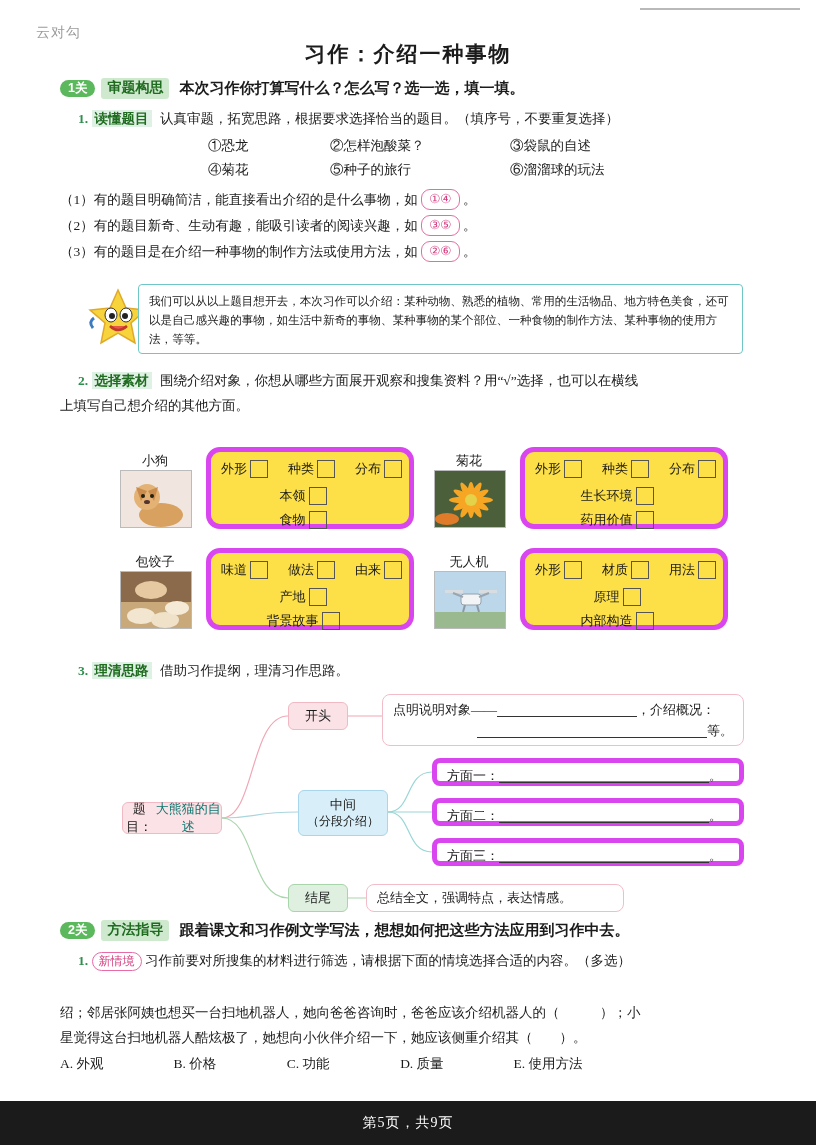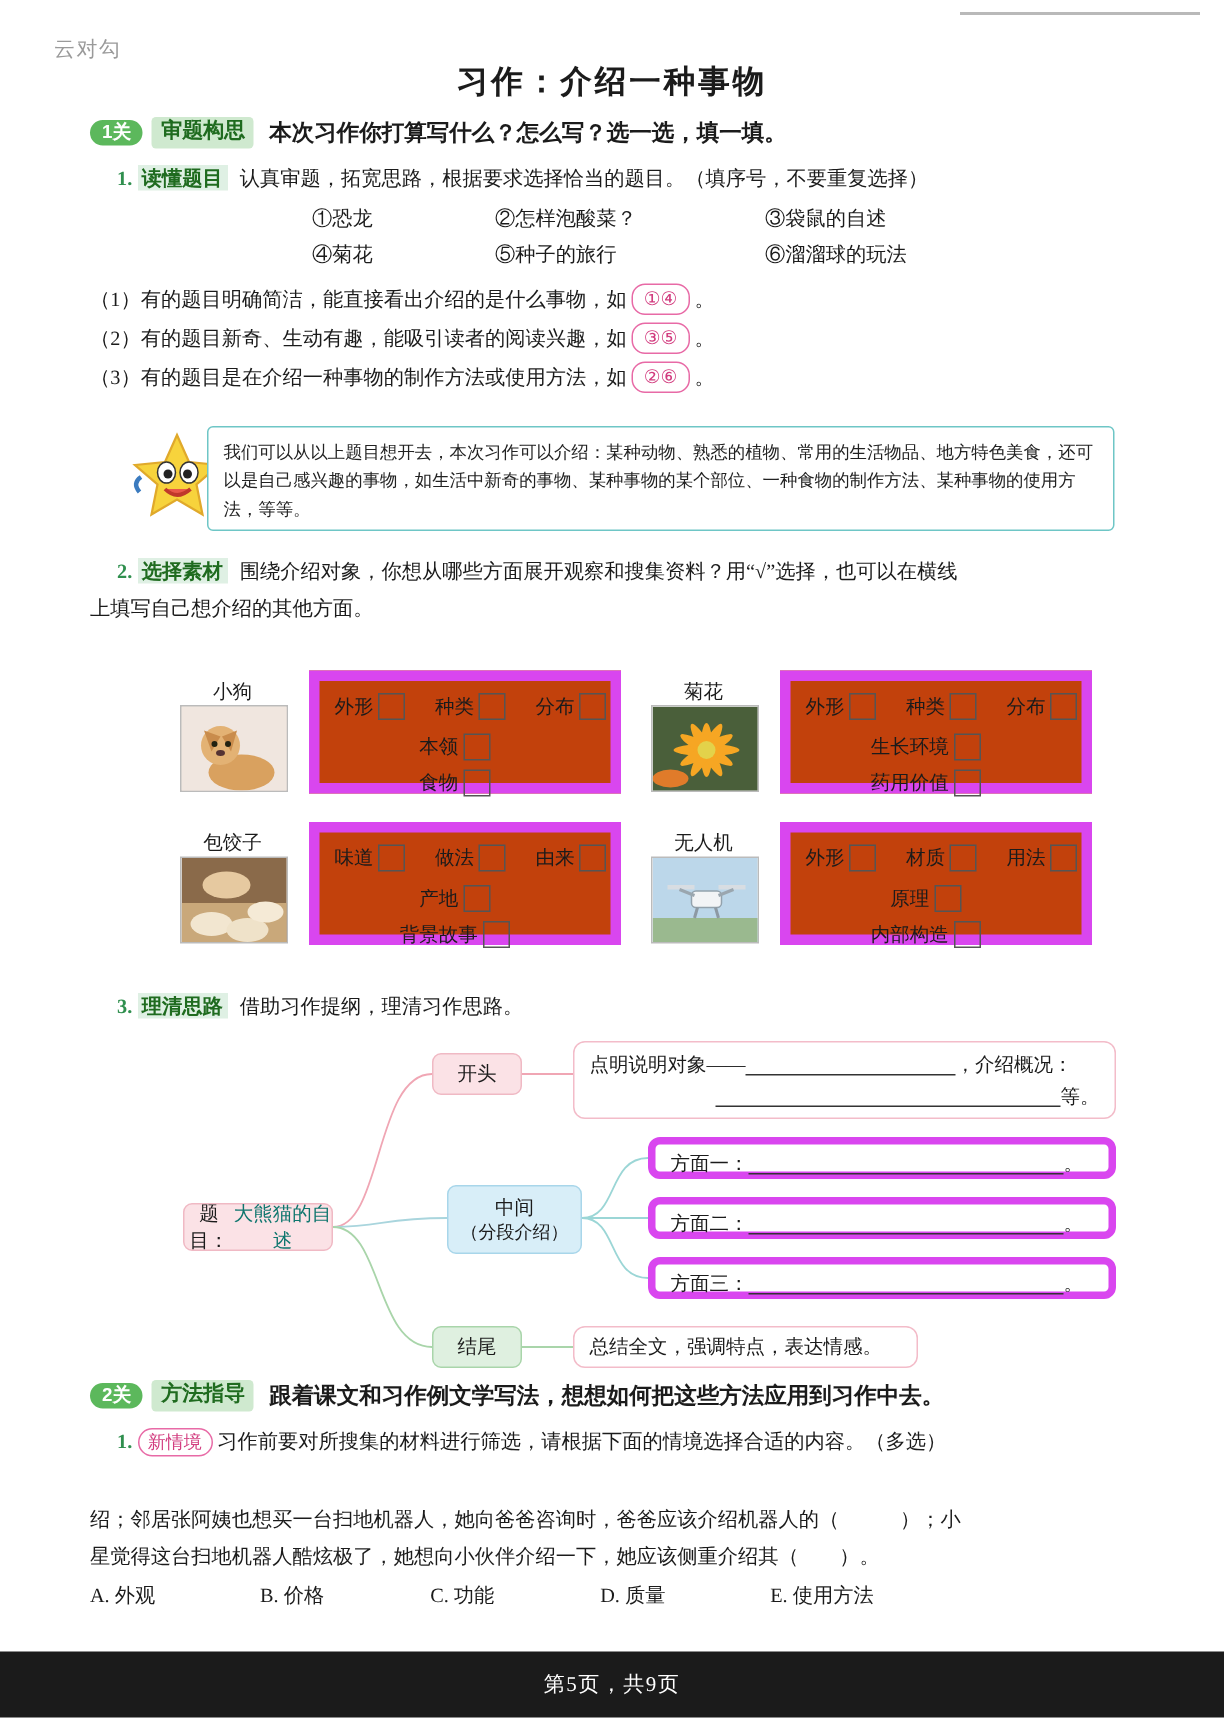"外形" .optbox { background: #c2410c -> #fde047; border: 7px solid #d946ef -> 5px solid #d946ef; border-radius: 0 -> 14px }
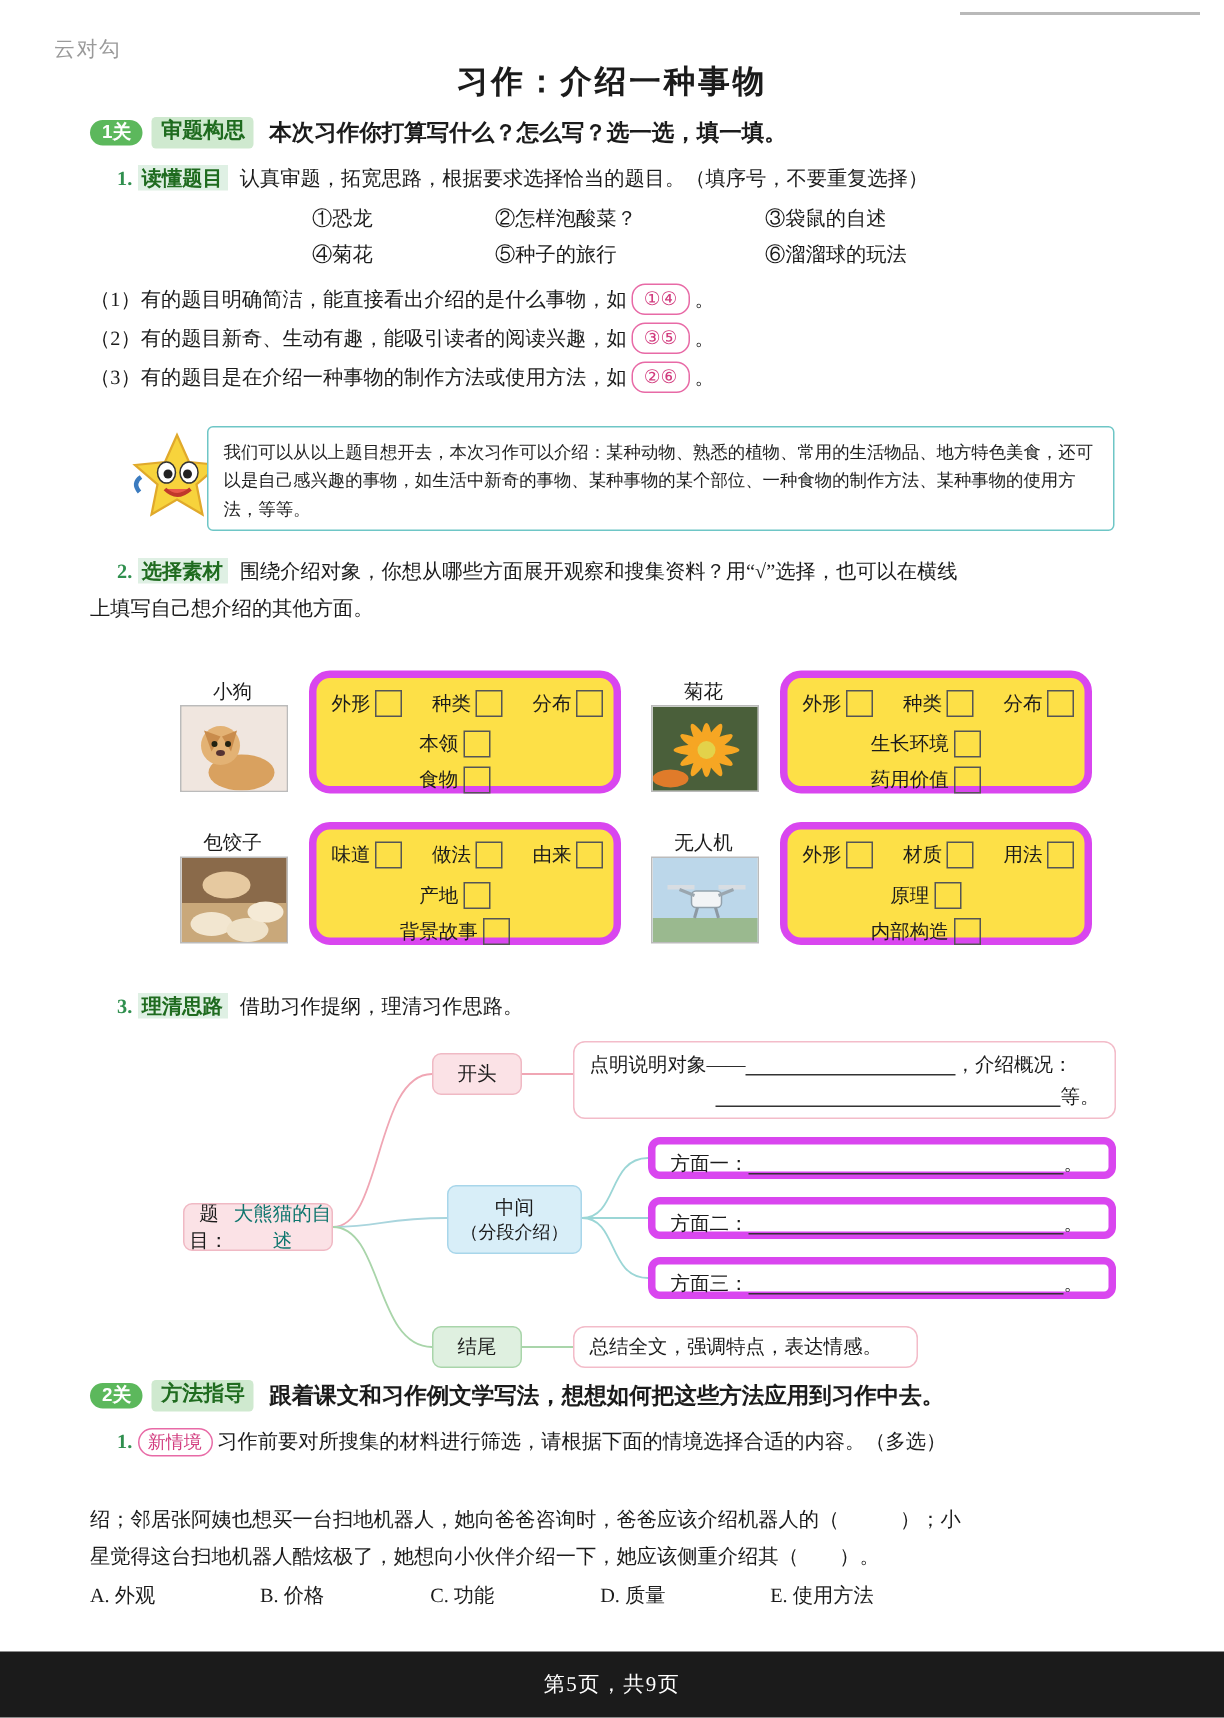"总结全文，强调特点，表达情感。" div.bubble { left: 382px -> 366px; width: 230px -> 258px }
